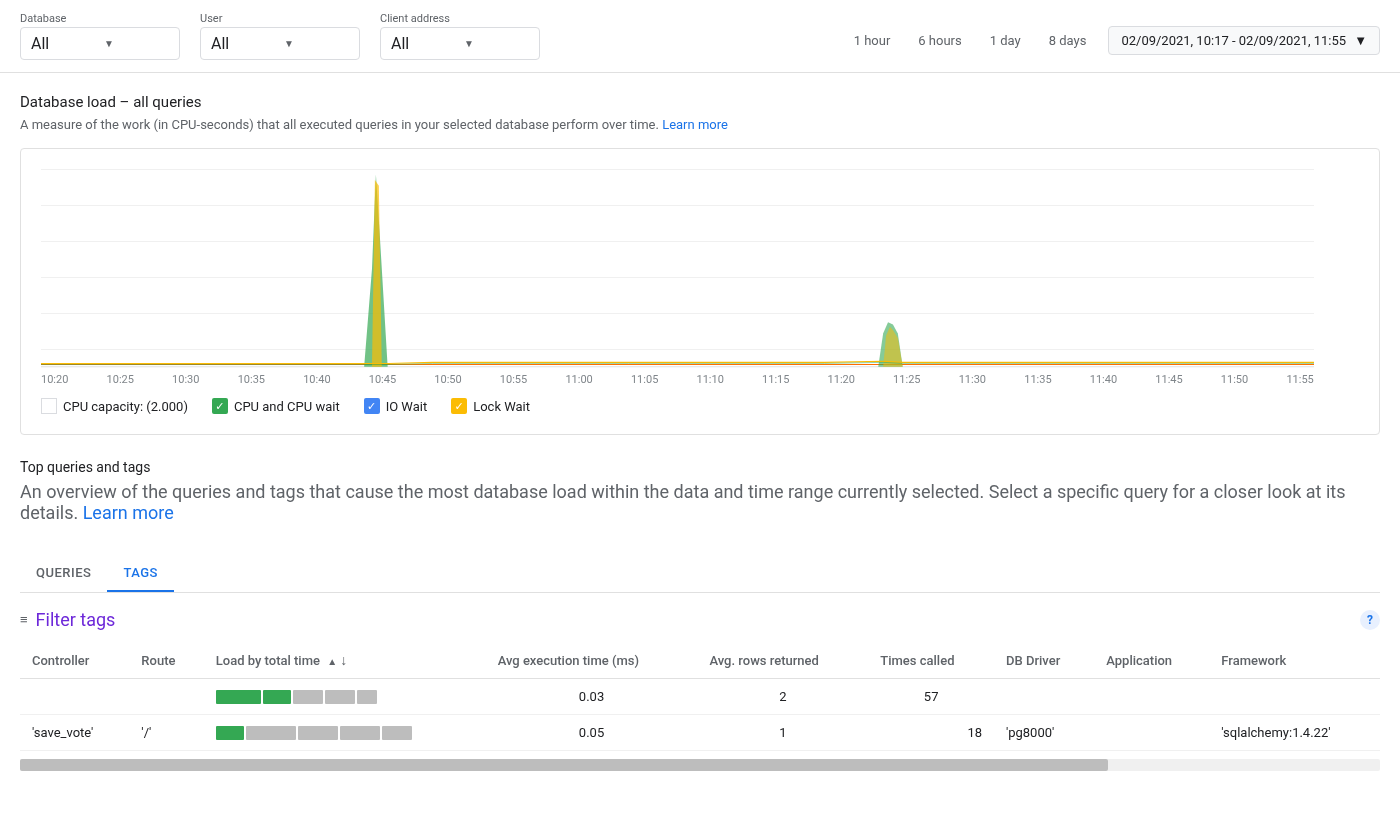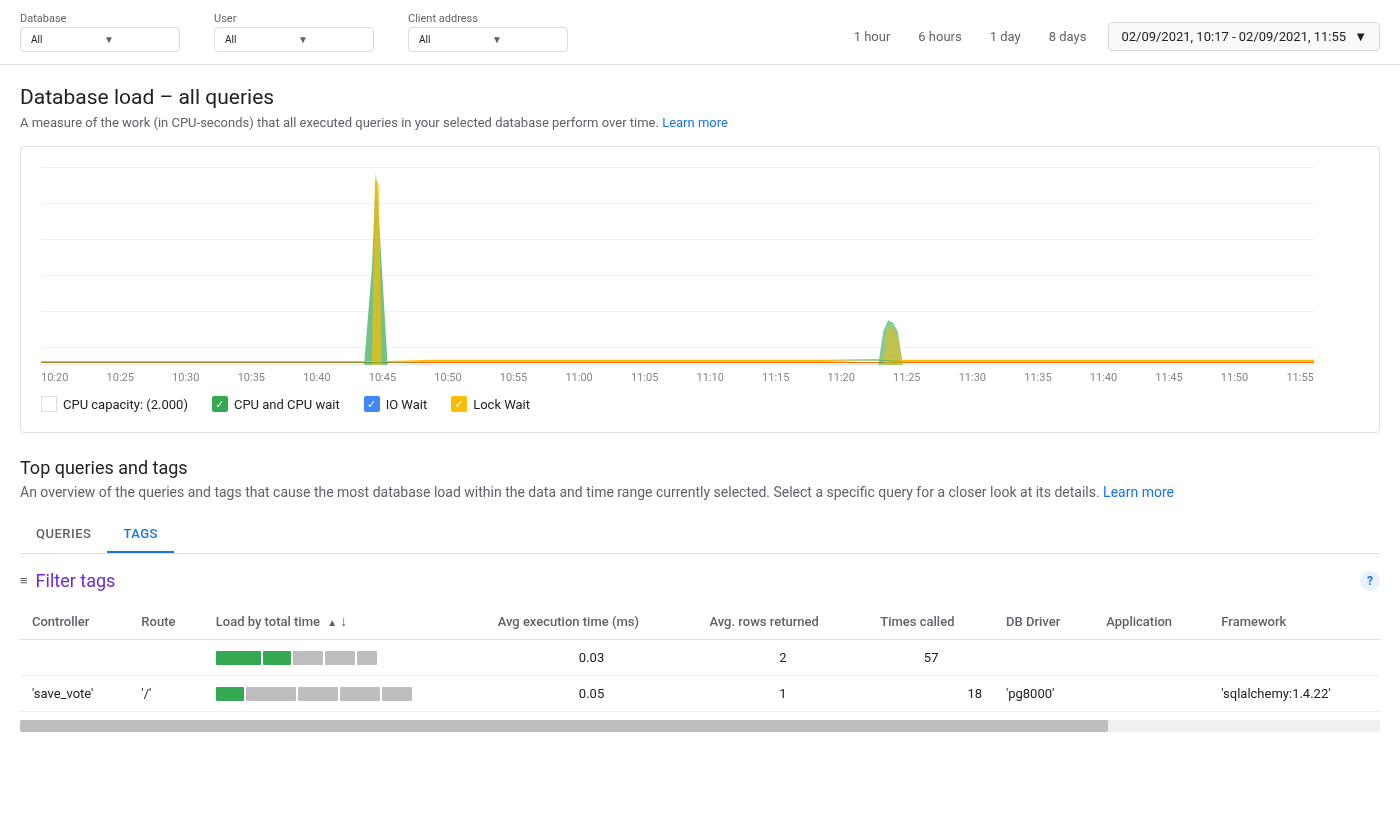"Database" .top-bar { gap: 34px -> 20px }
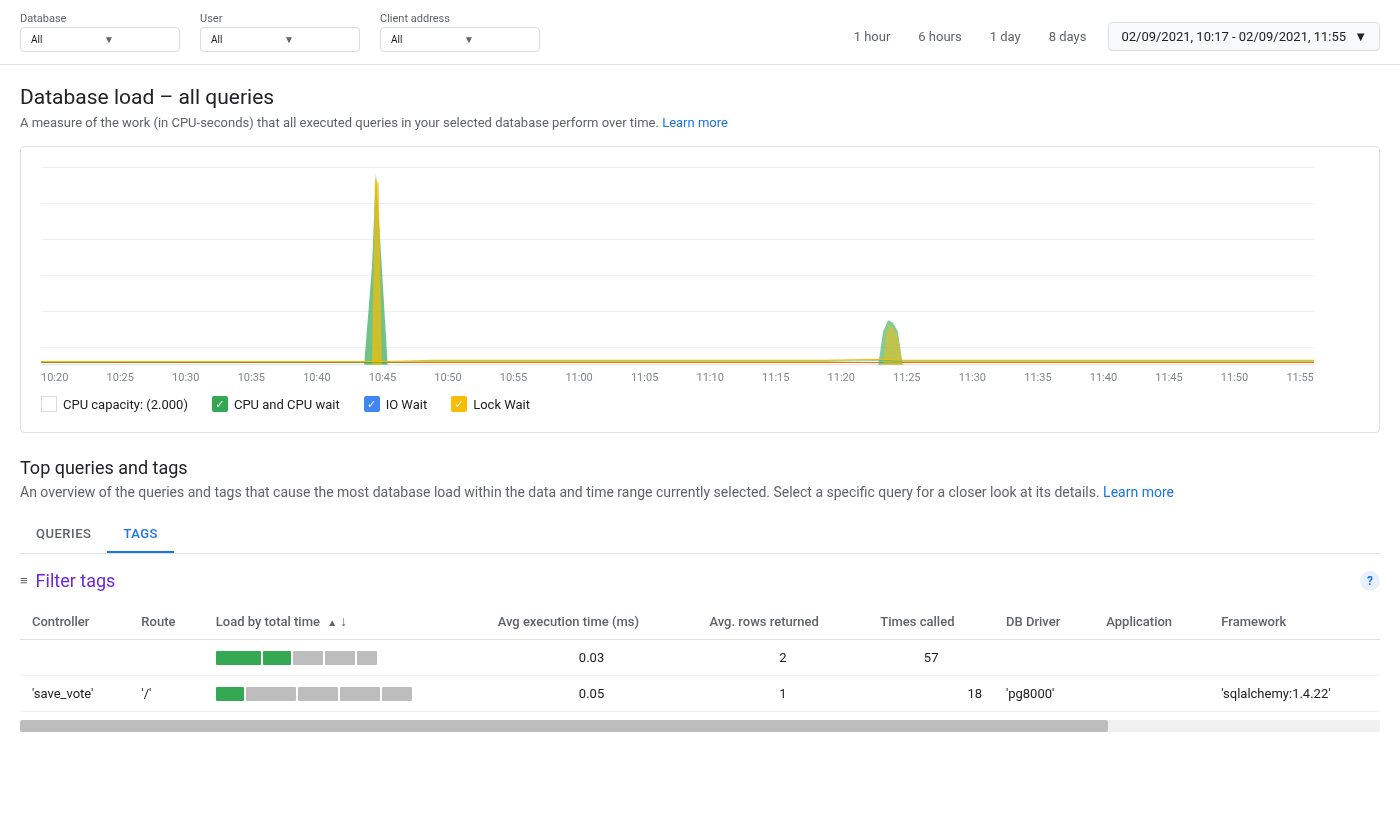"All" .filter-select span { font-size: 10px -> 16px }
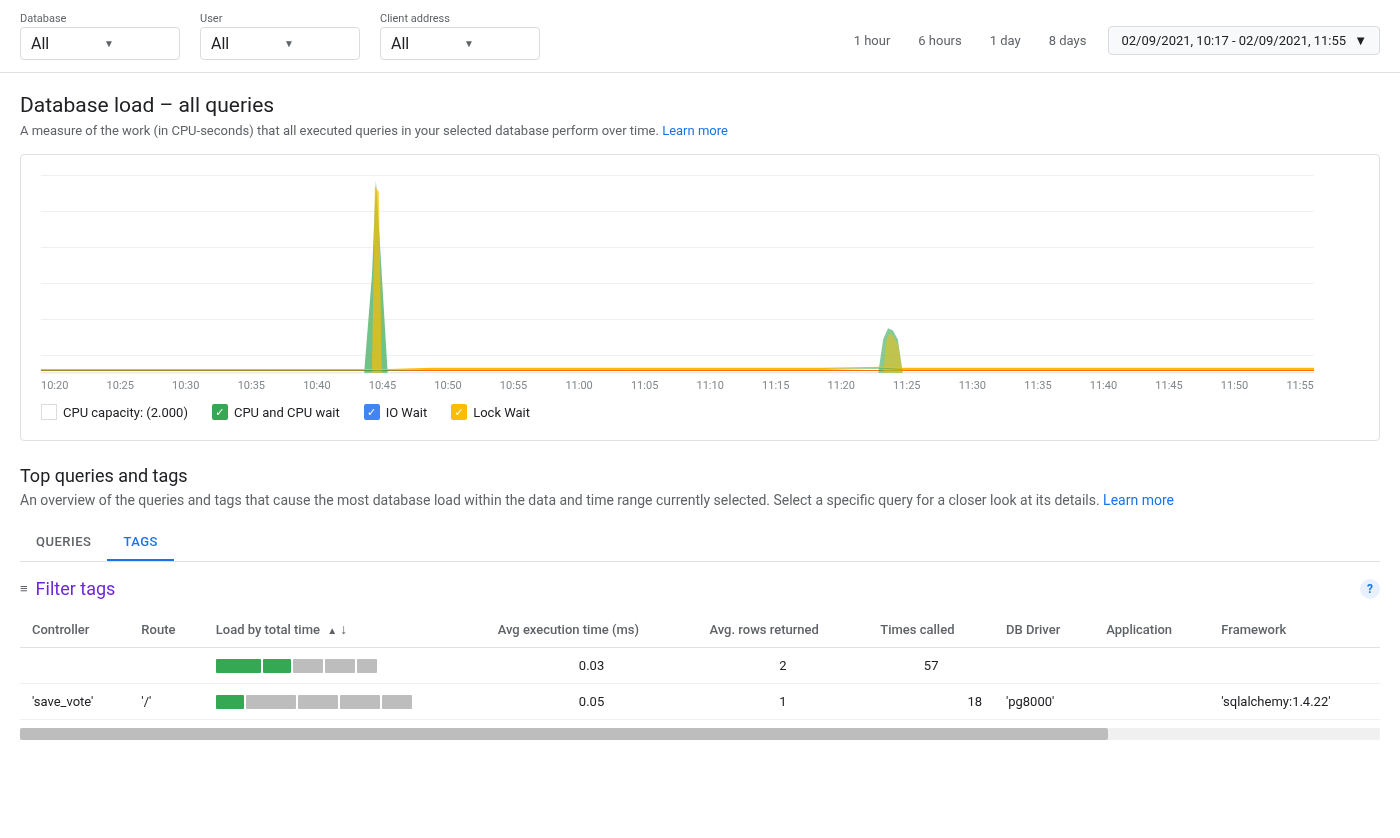"Database load – all queries" .section-title { font-size: 21px -> 15px }
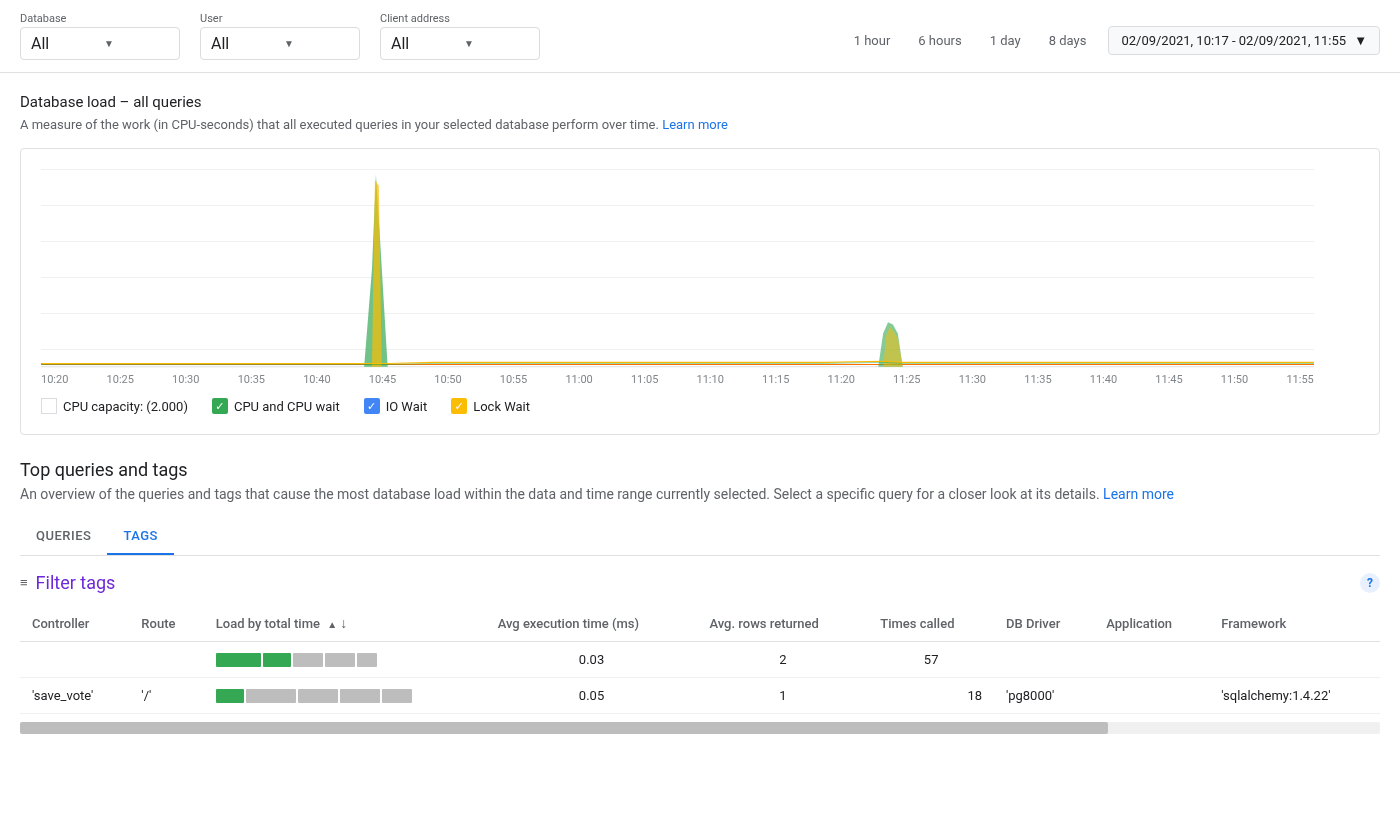"Top queries and tags" .bottom-section .section-title { font-size: 18px -> 14px }
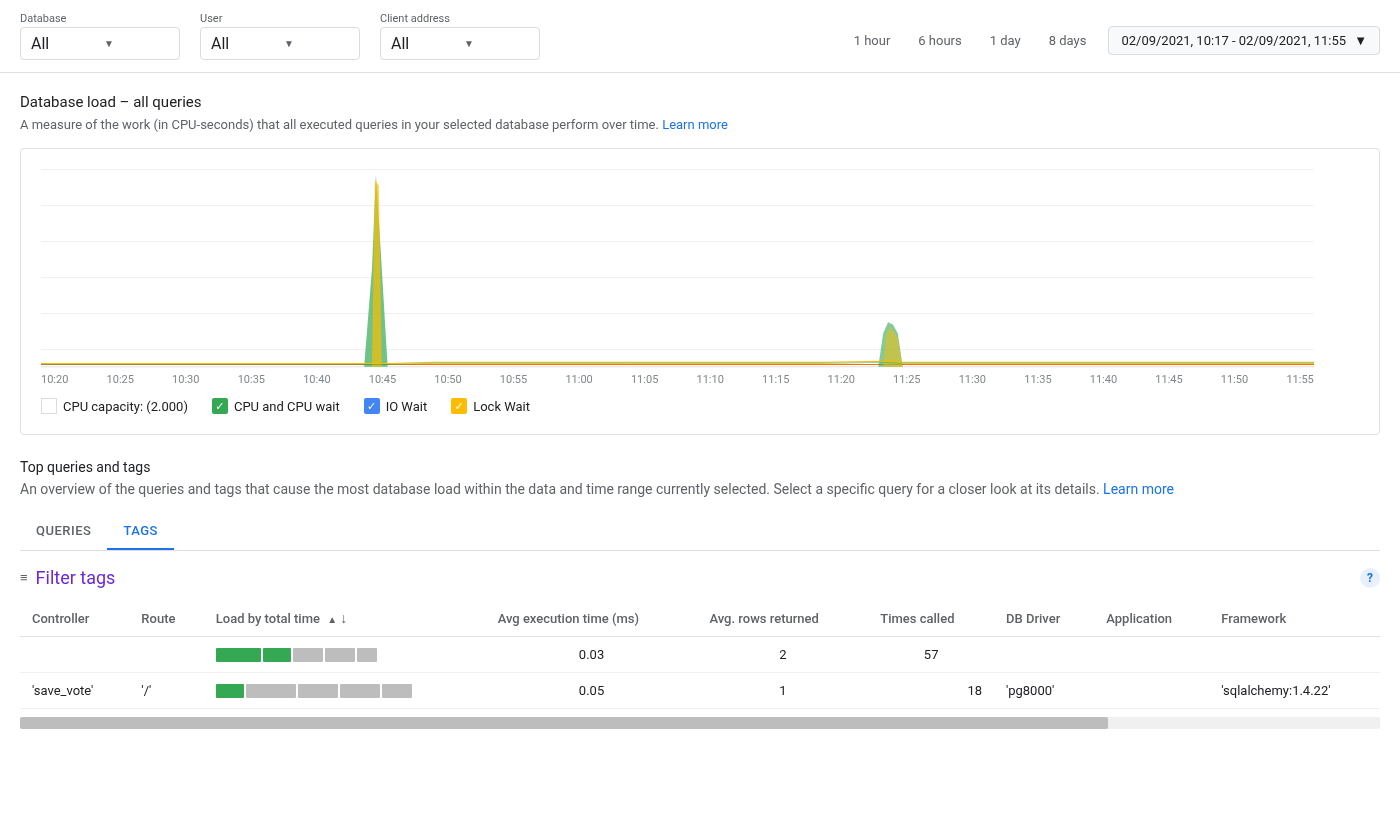"An overview of the queries" .bottom-section .section-desc { font-size: 14px -> 18px; margin-bottom: 16px -> 32px }
